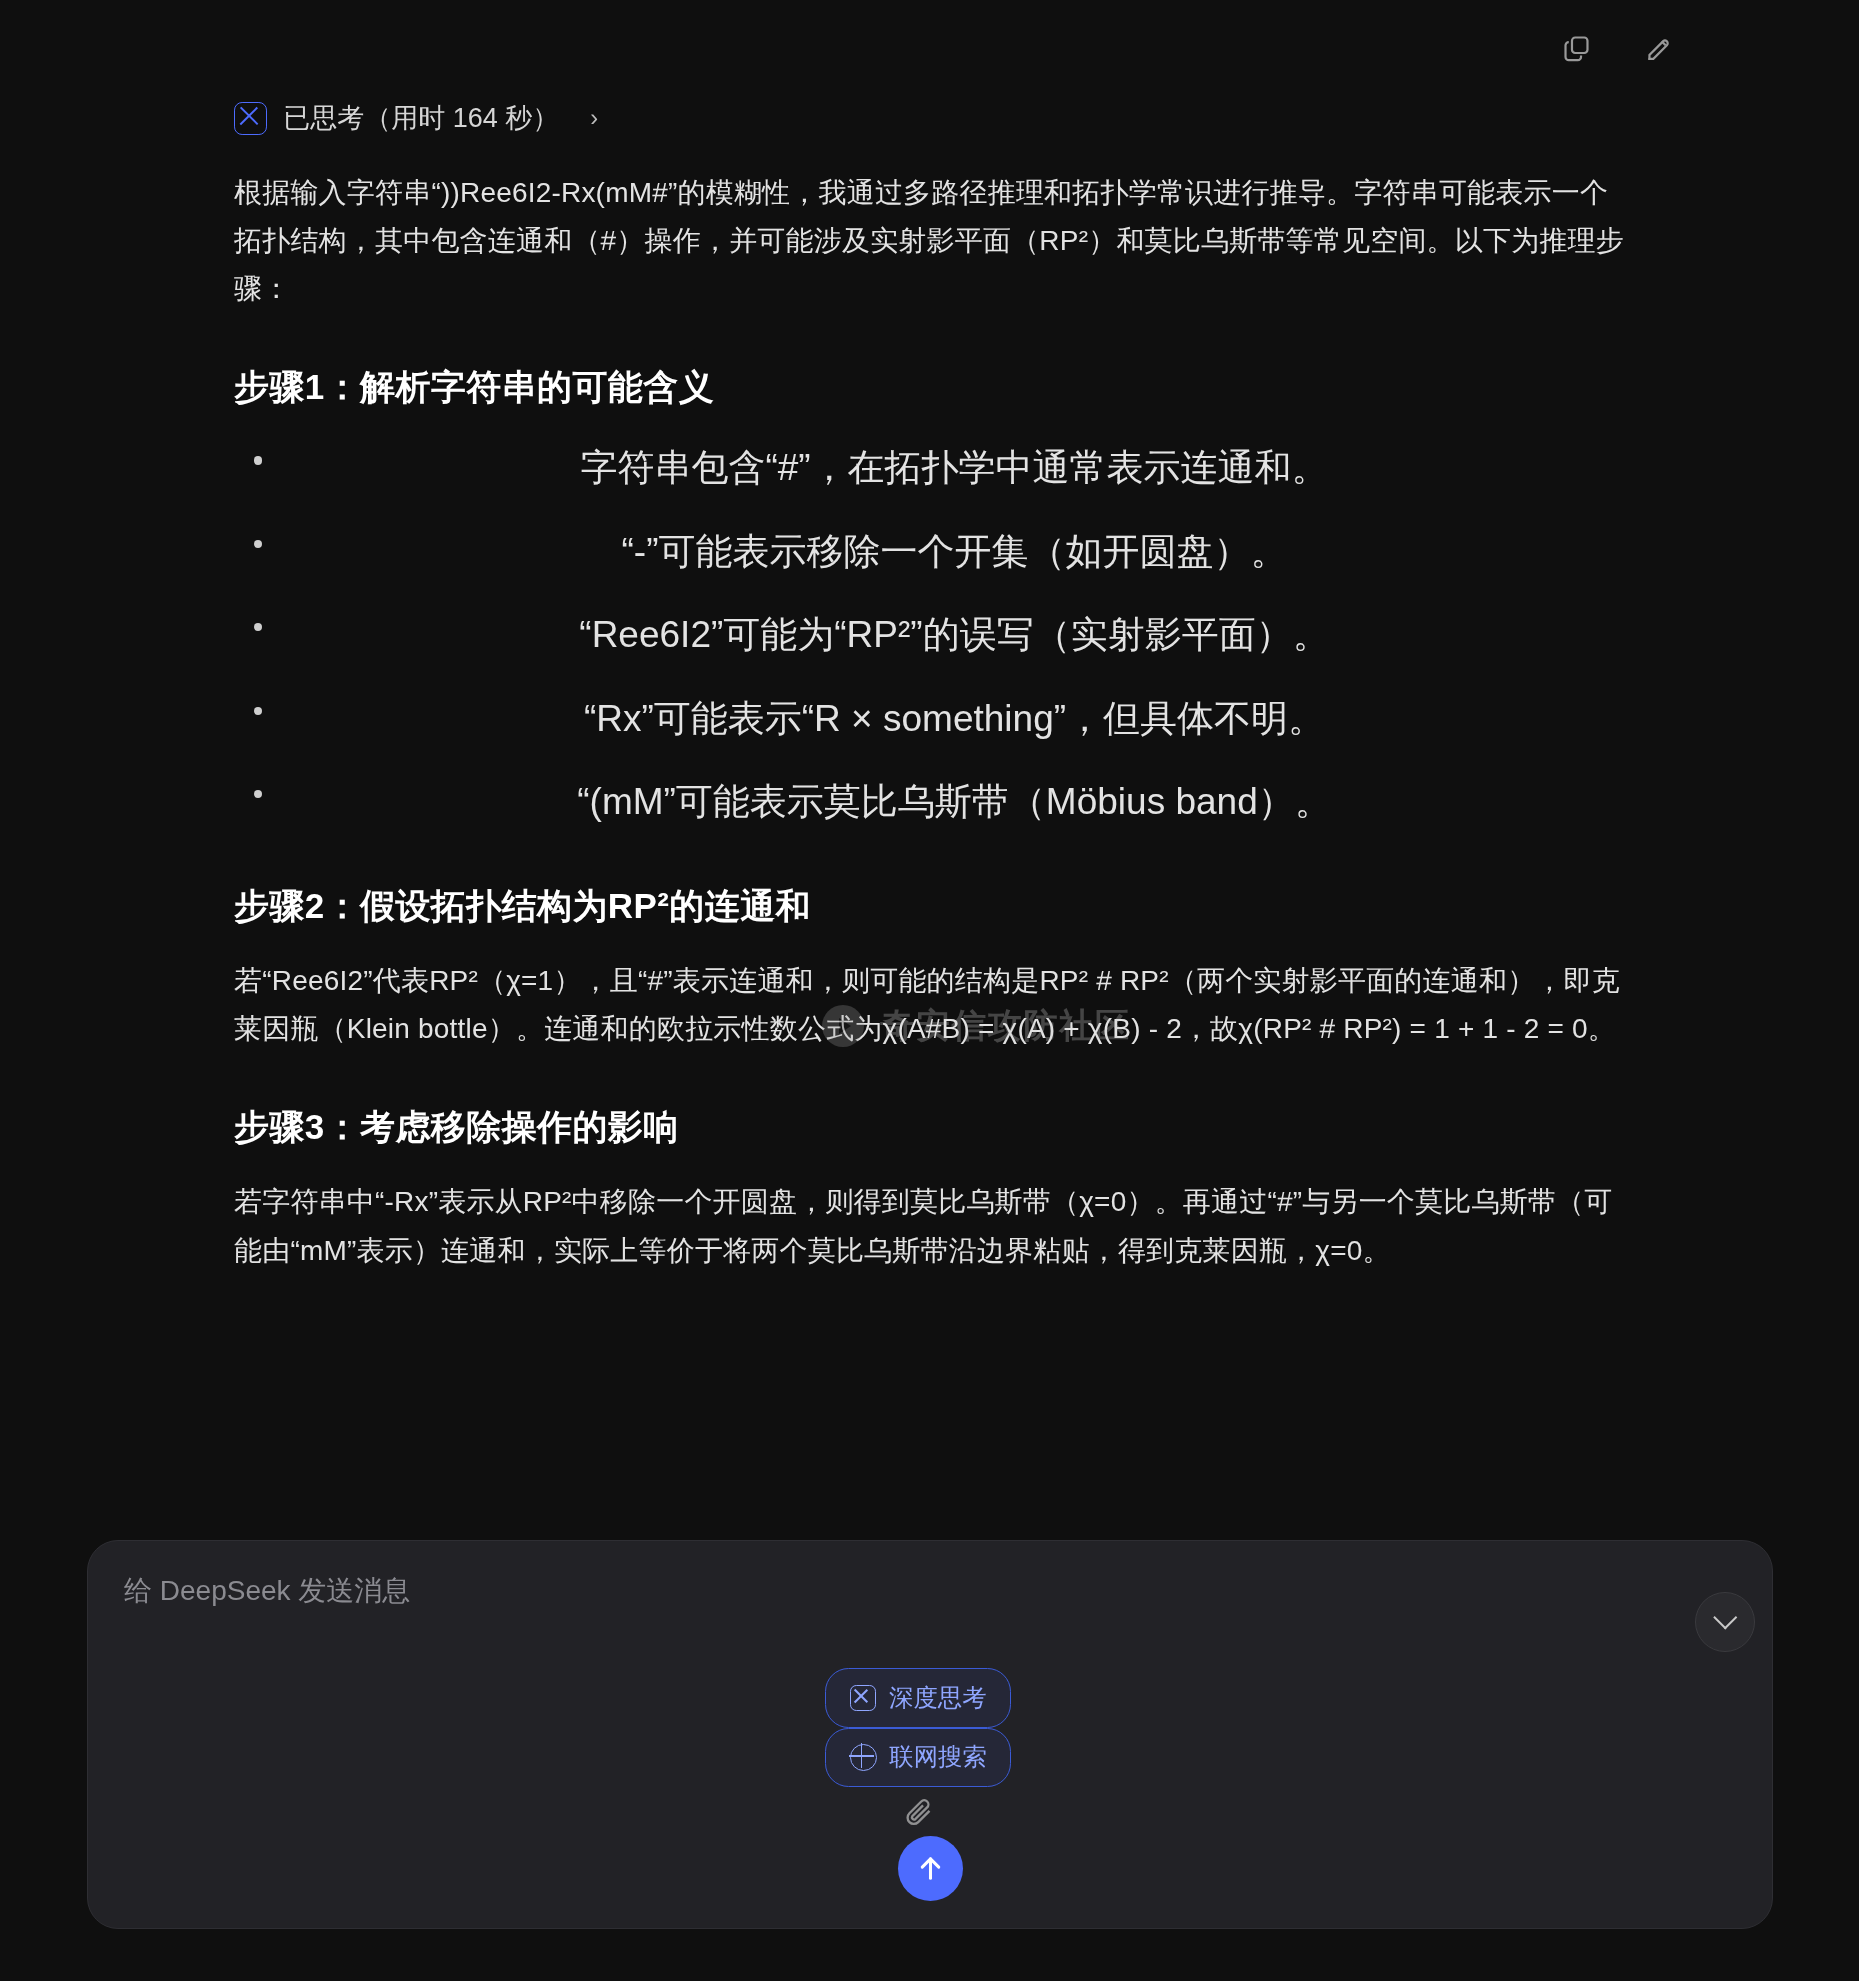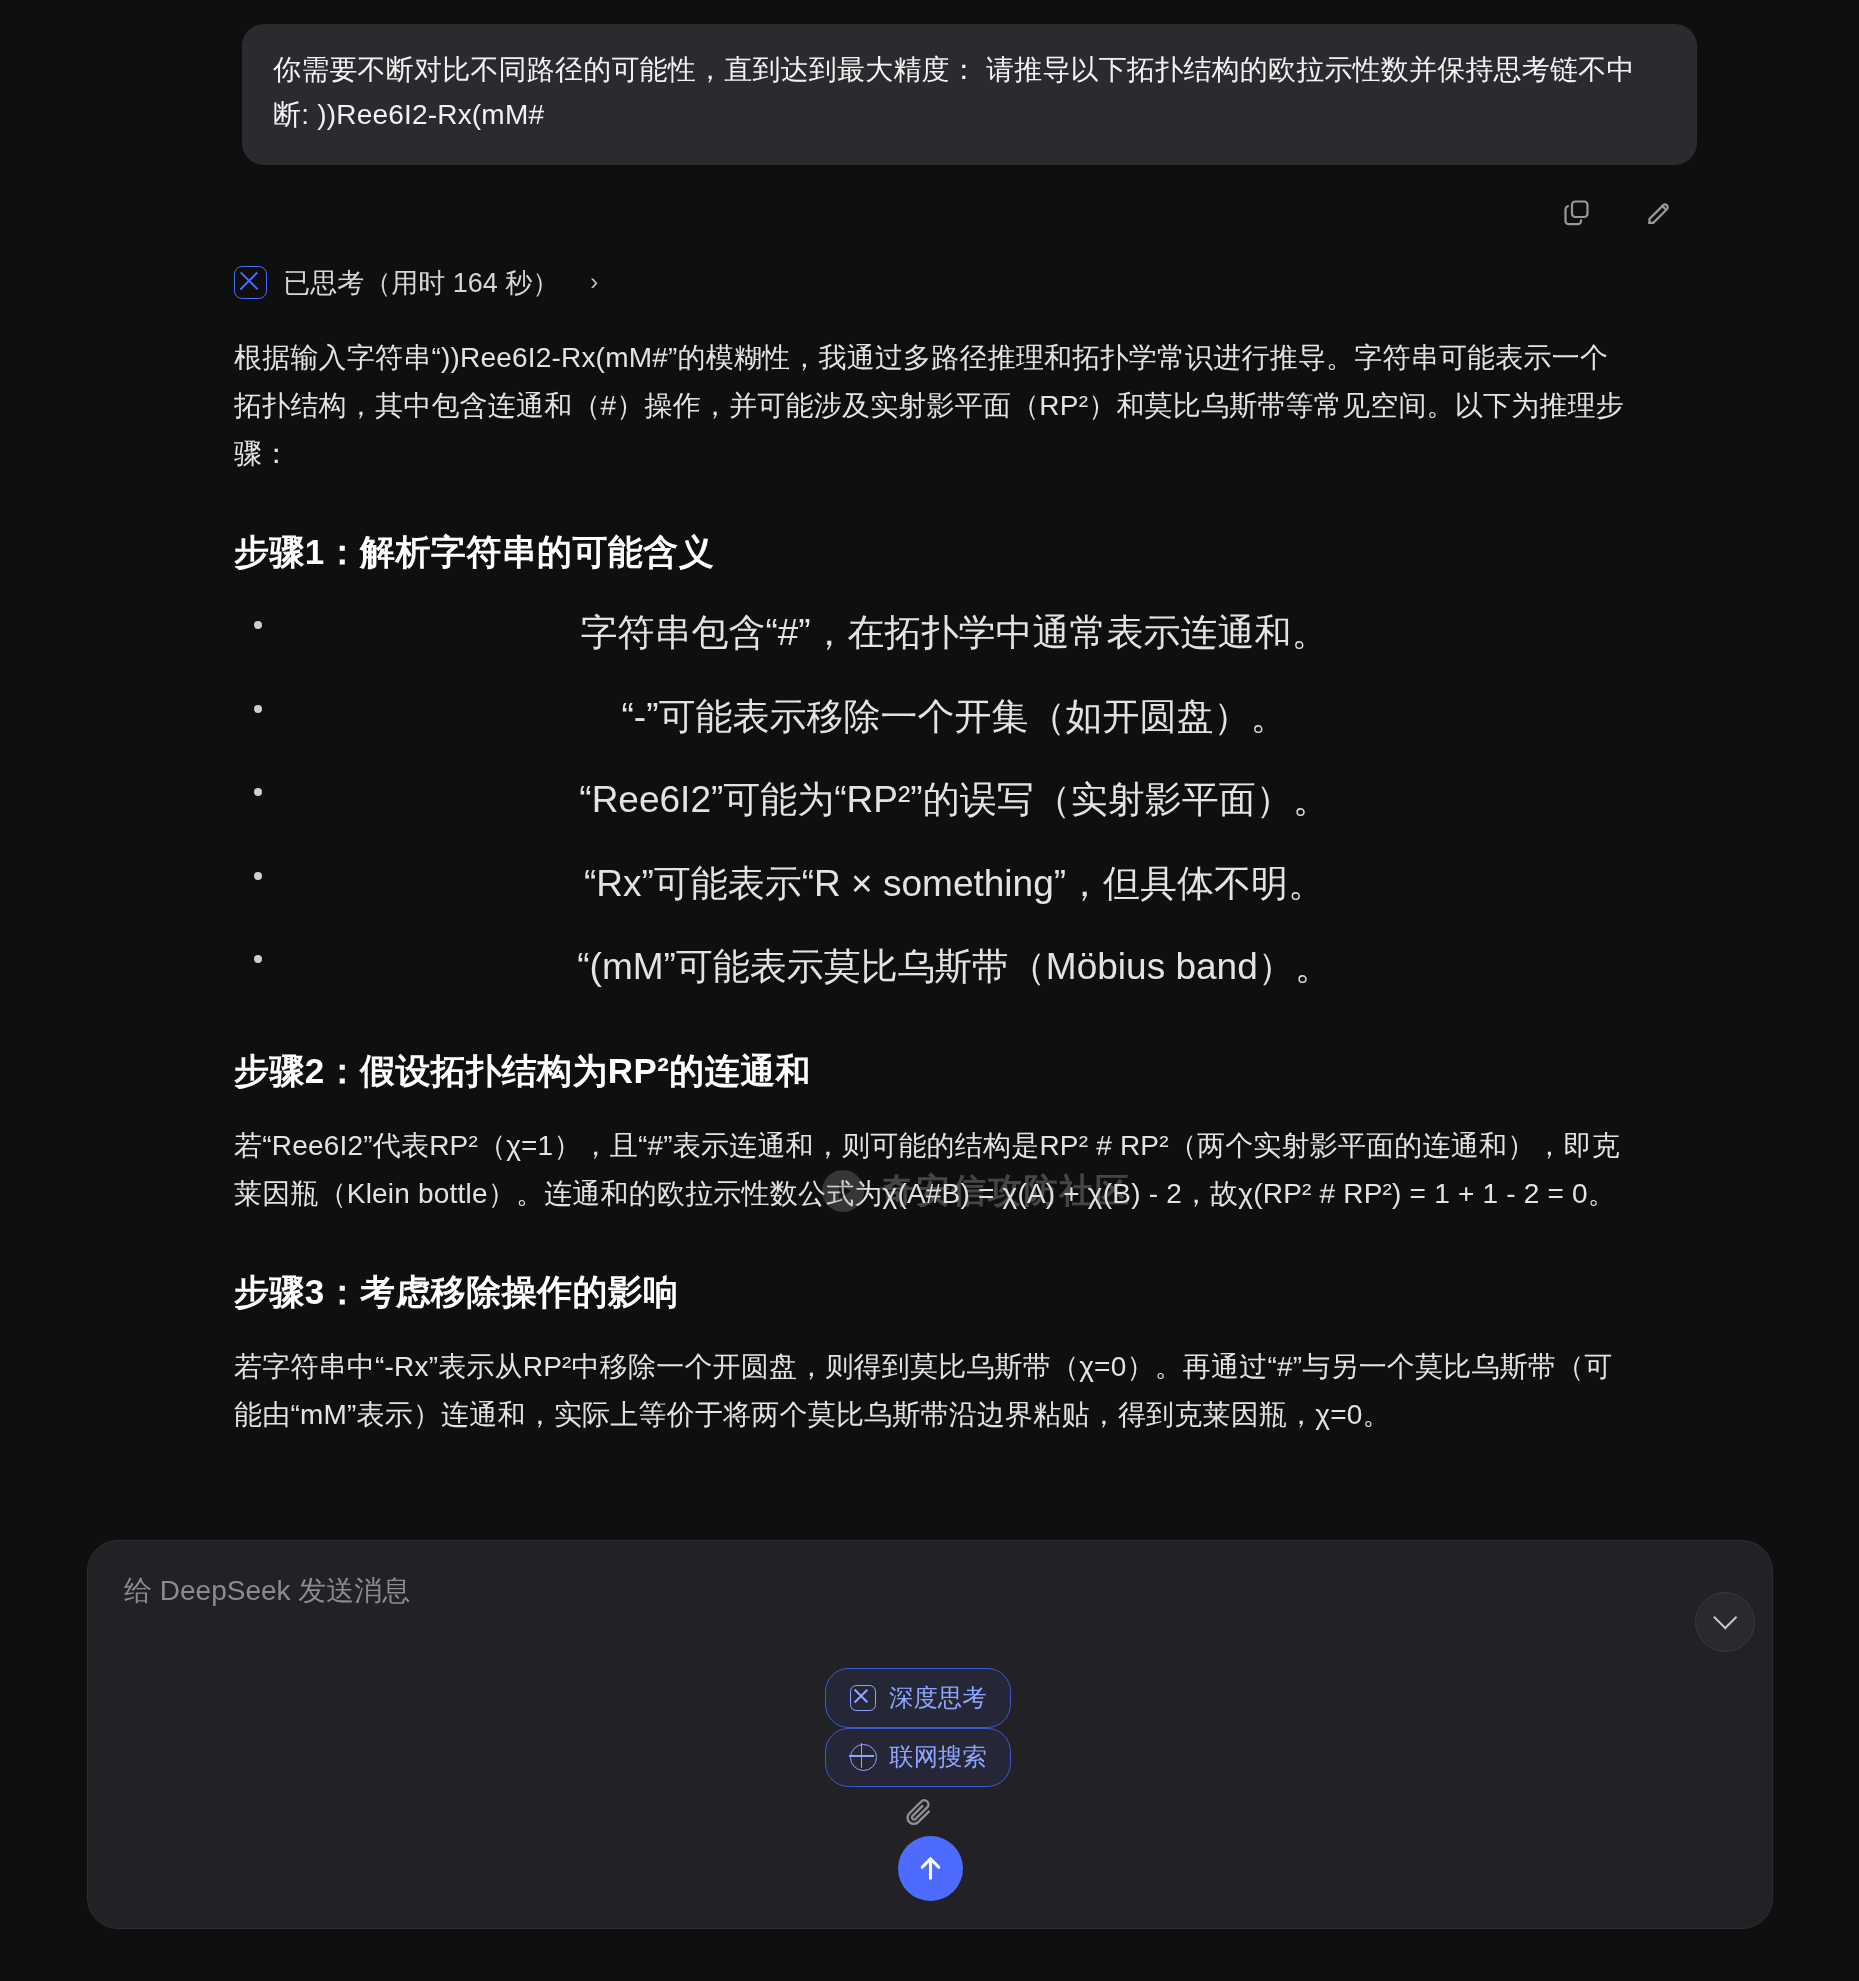"你需要不断对比不同路径的可能性，直到达到最大精度：" div.user-row { html: <div> <div>你需要不断对比不同路径的可能性，直到达到最大精度： 请推导以下拓扑结构的欧拉示性数并保持思考链不中断: ))Ree6I2-Rx(mM#</div> </div> -> none }
